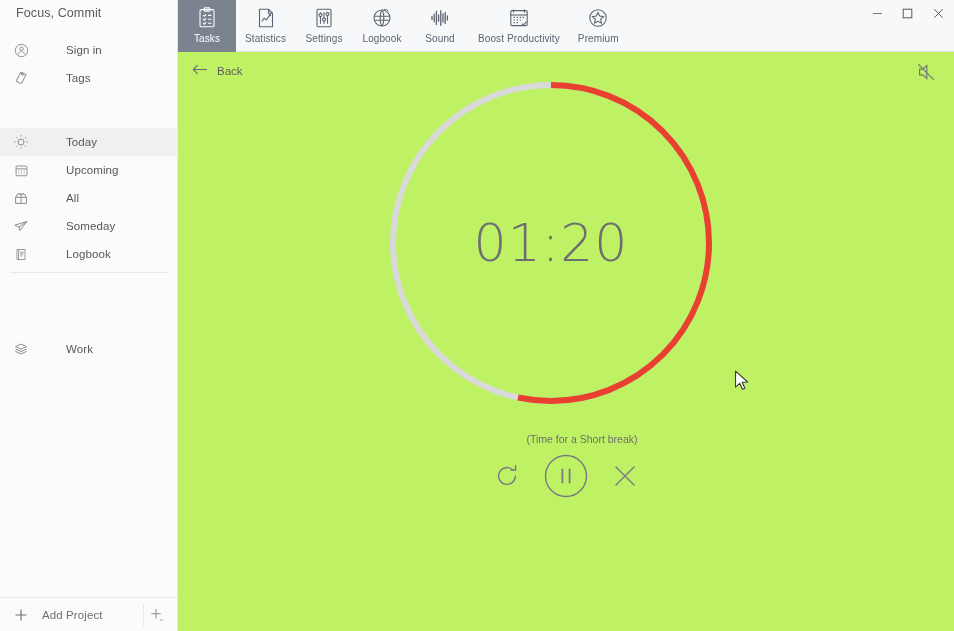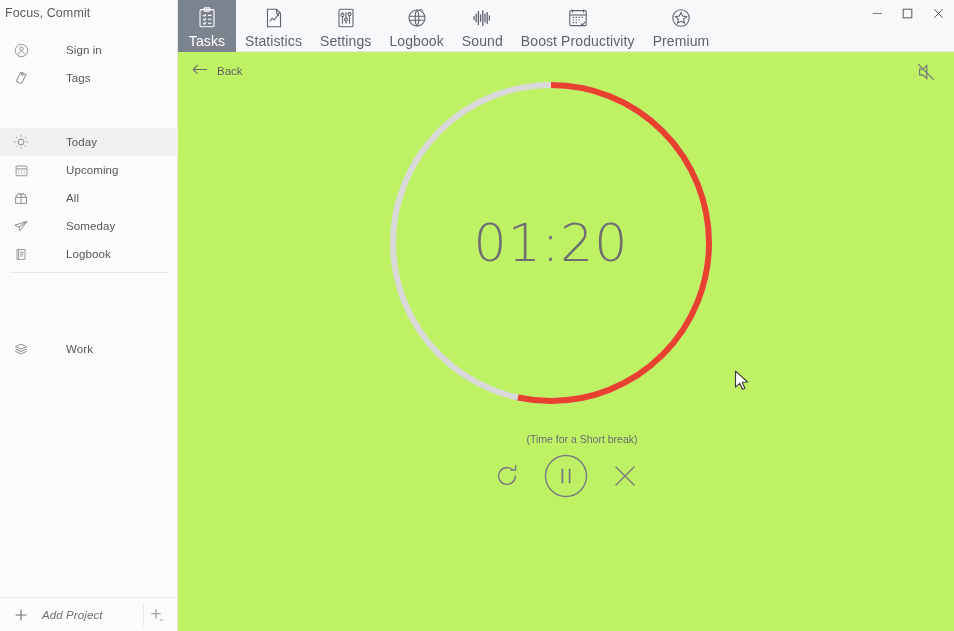"Focus, Commit" #app-title { left: 5px -> 16px }
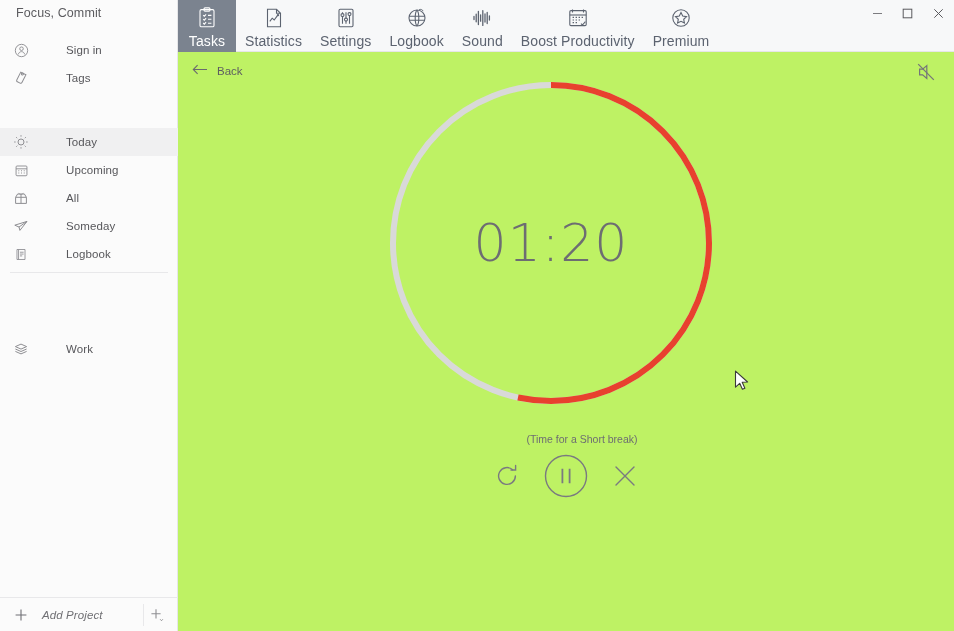"Tasks" .tab-label { font-size: 14px -> 10px }
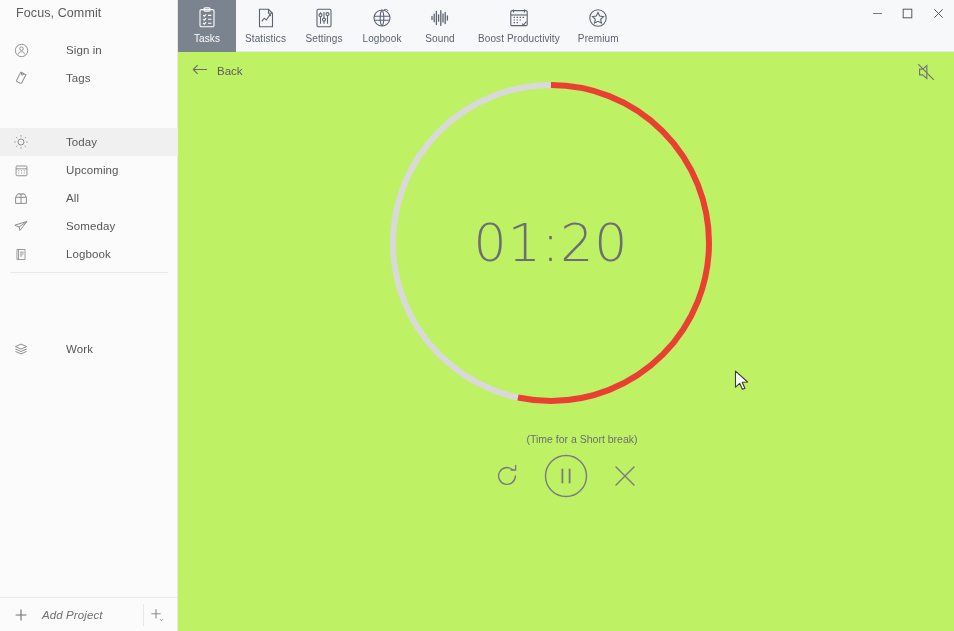"Add Project" #add-project .nav-label { font-style: italic -> none }
